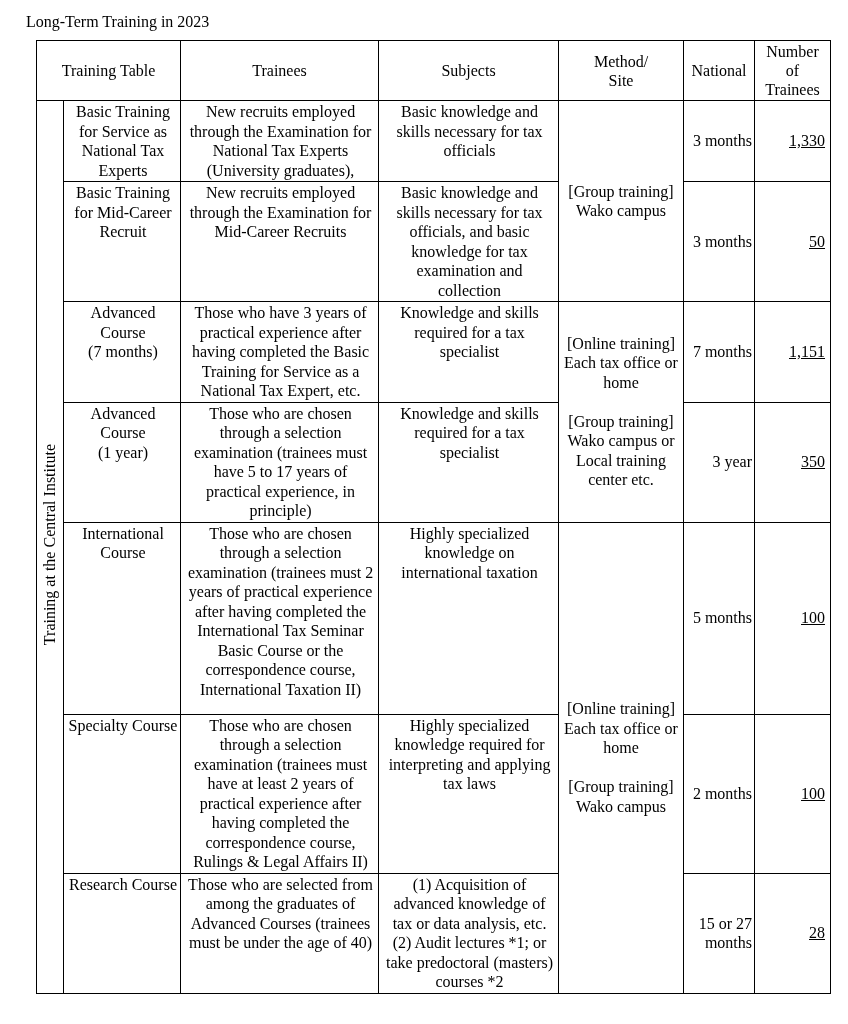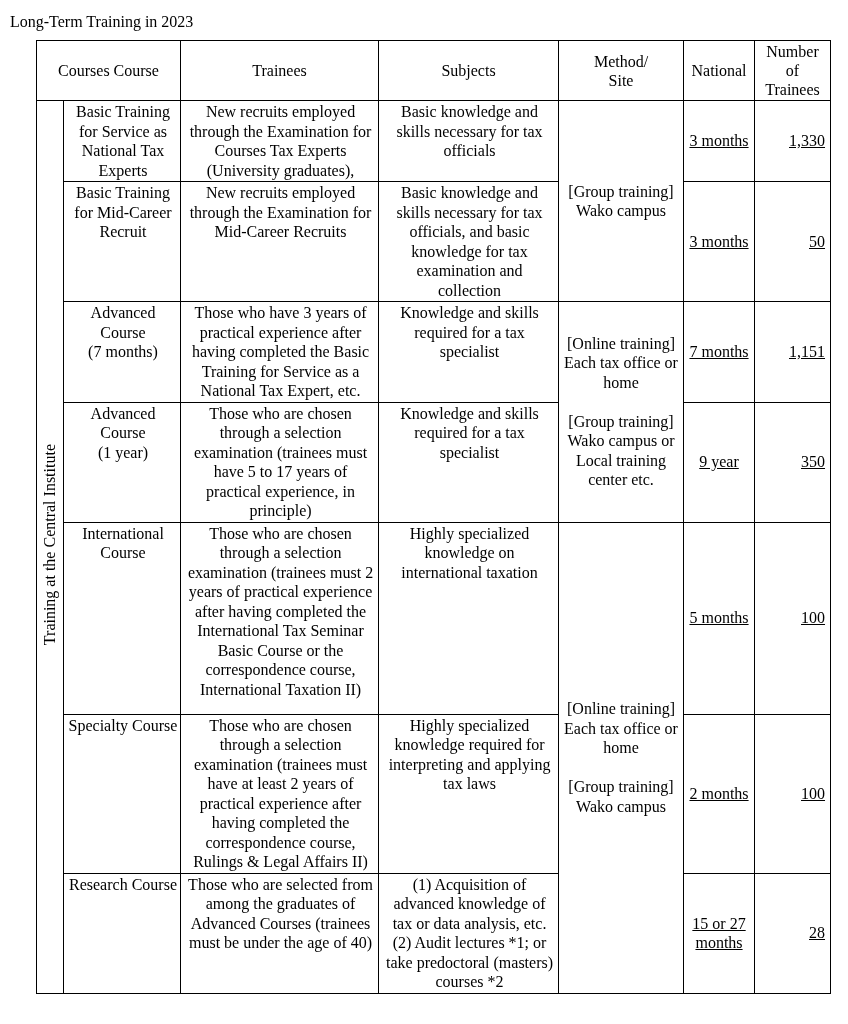"Long-Term Training in 2023" .subtitle { margin: 13px 0 0 10px -> 13px 0 0 26px }
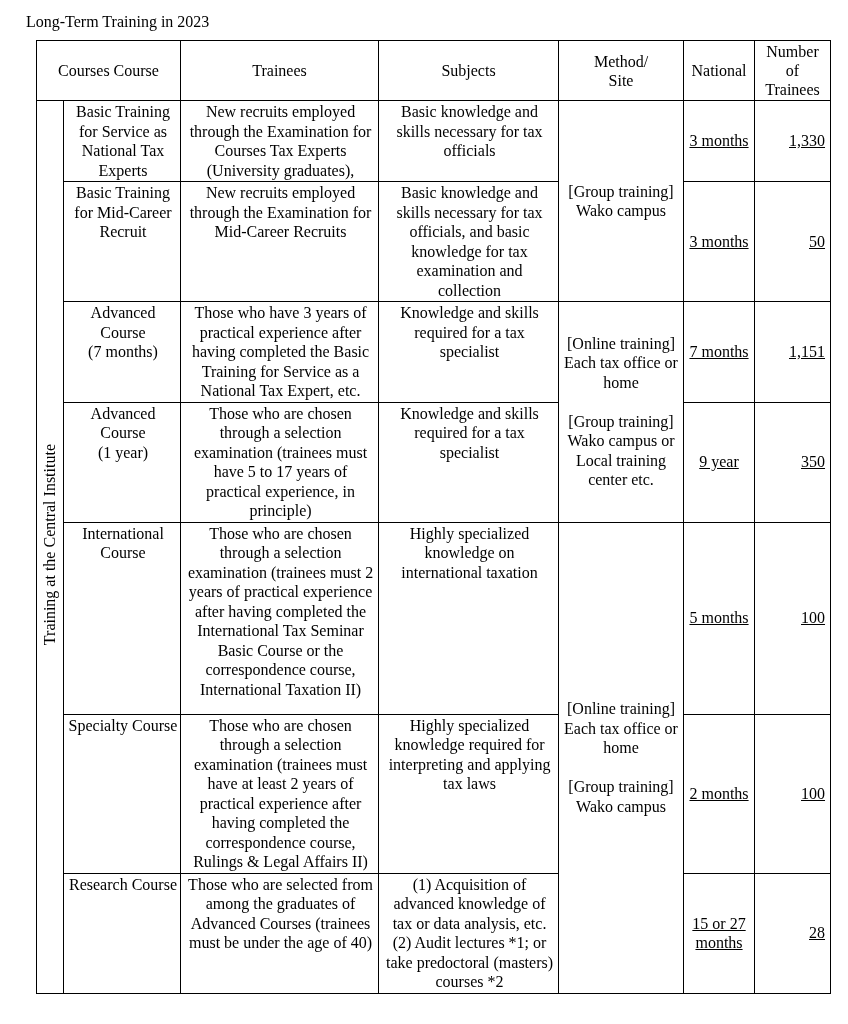"Courses Course" th { text: Courses Course -> Training Table }
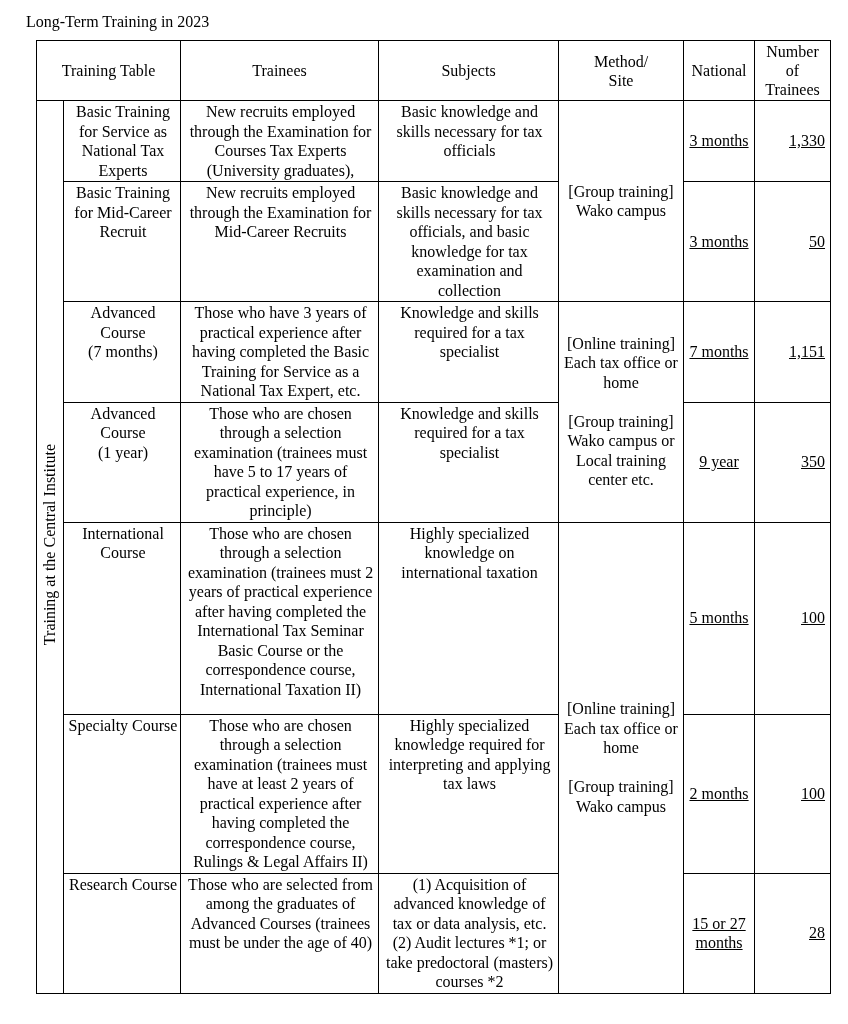"New recruits employed through the Examination for Courses" td.trainees { text: Courses -> National }
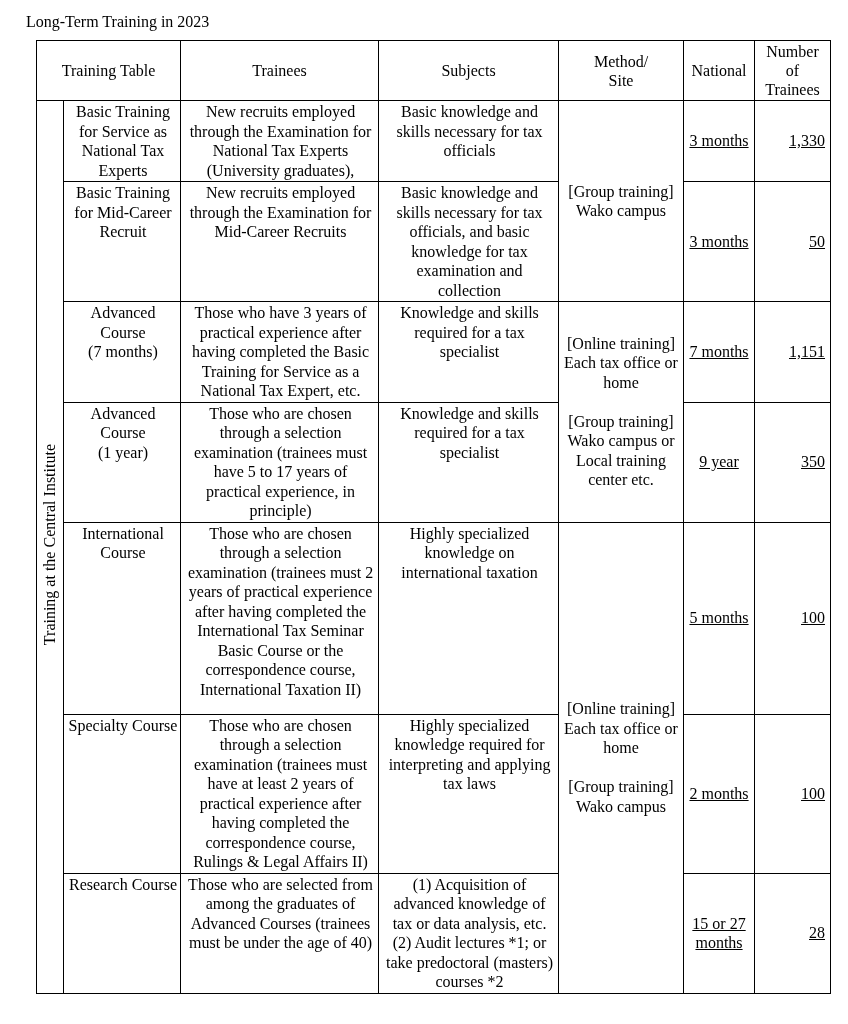"3 months" td.duration { text-align: center -> right; text-decoration: underline -> none }
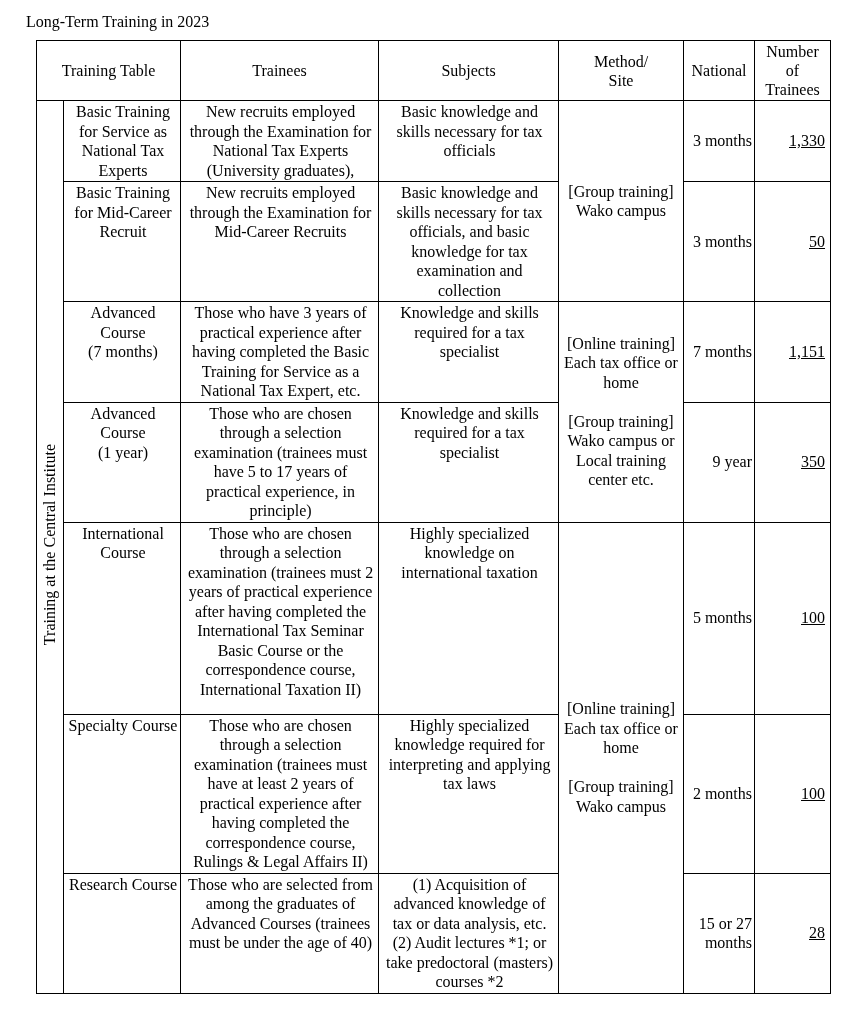"9 year" td.duration { text: 9 -> 3 }
